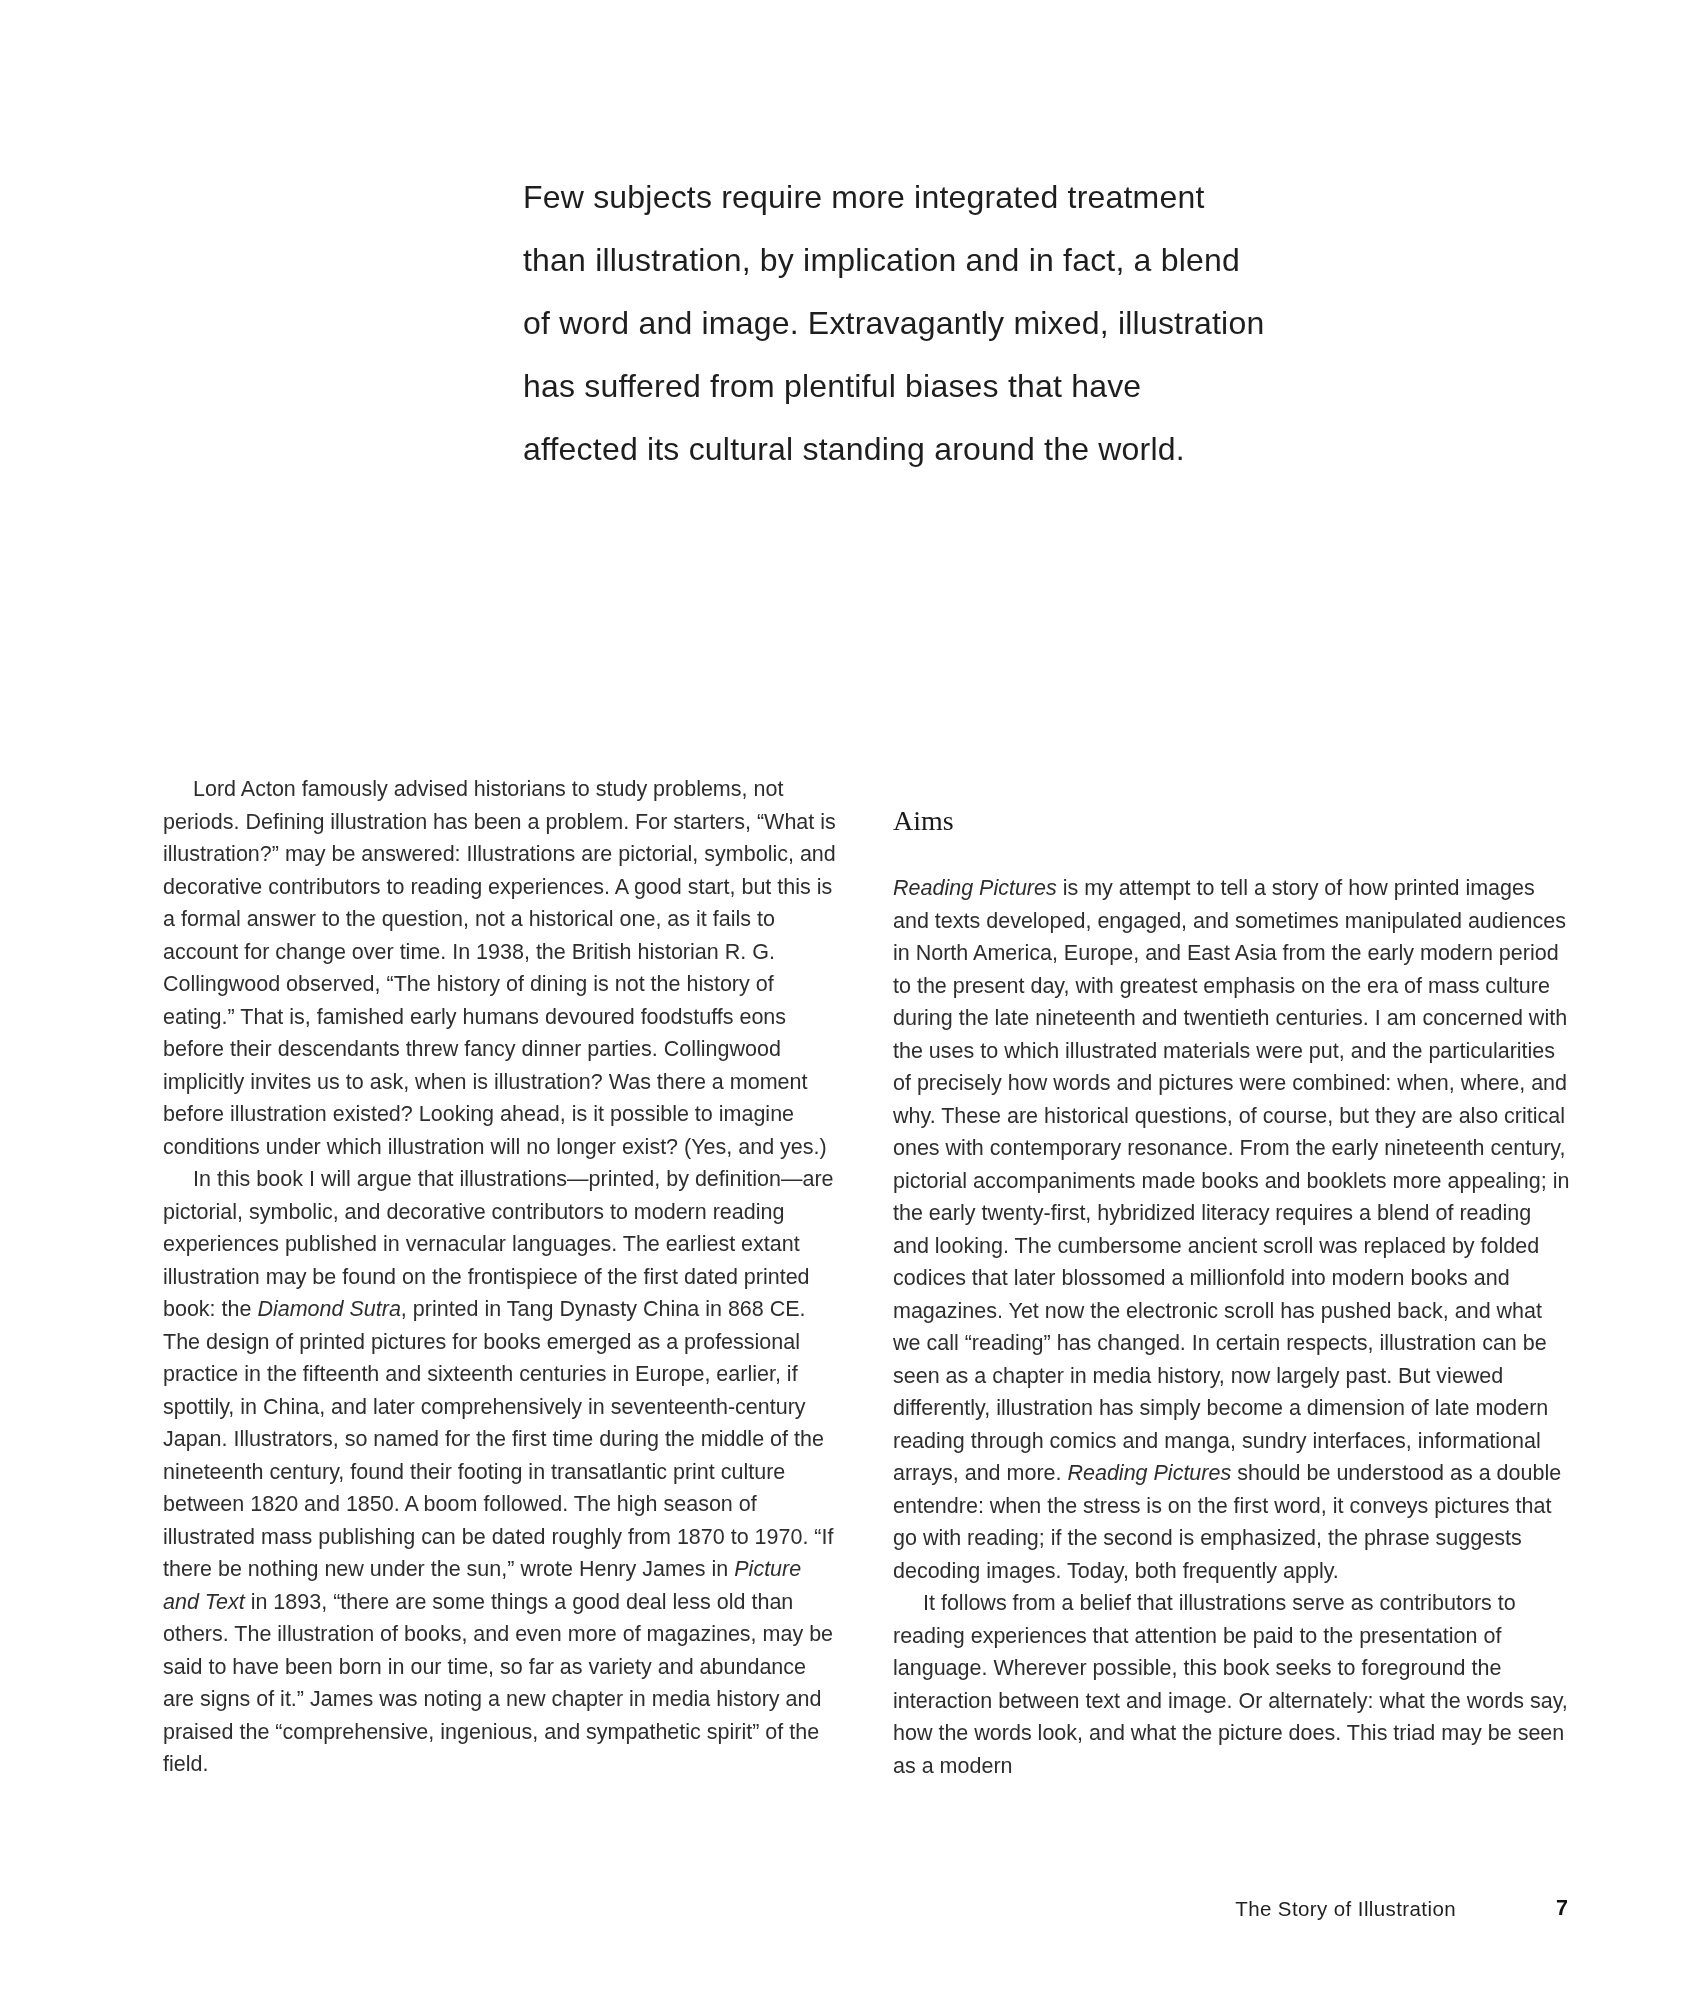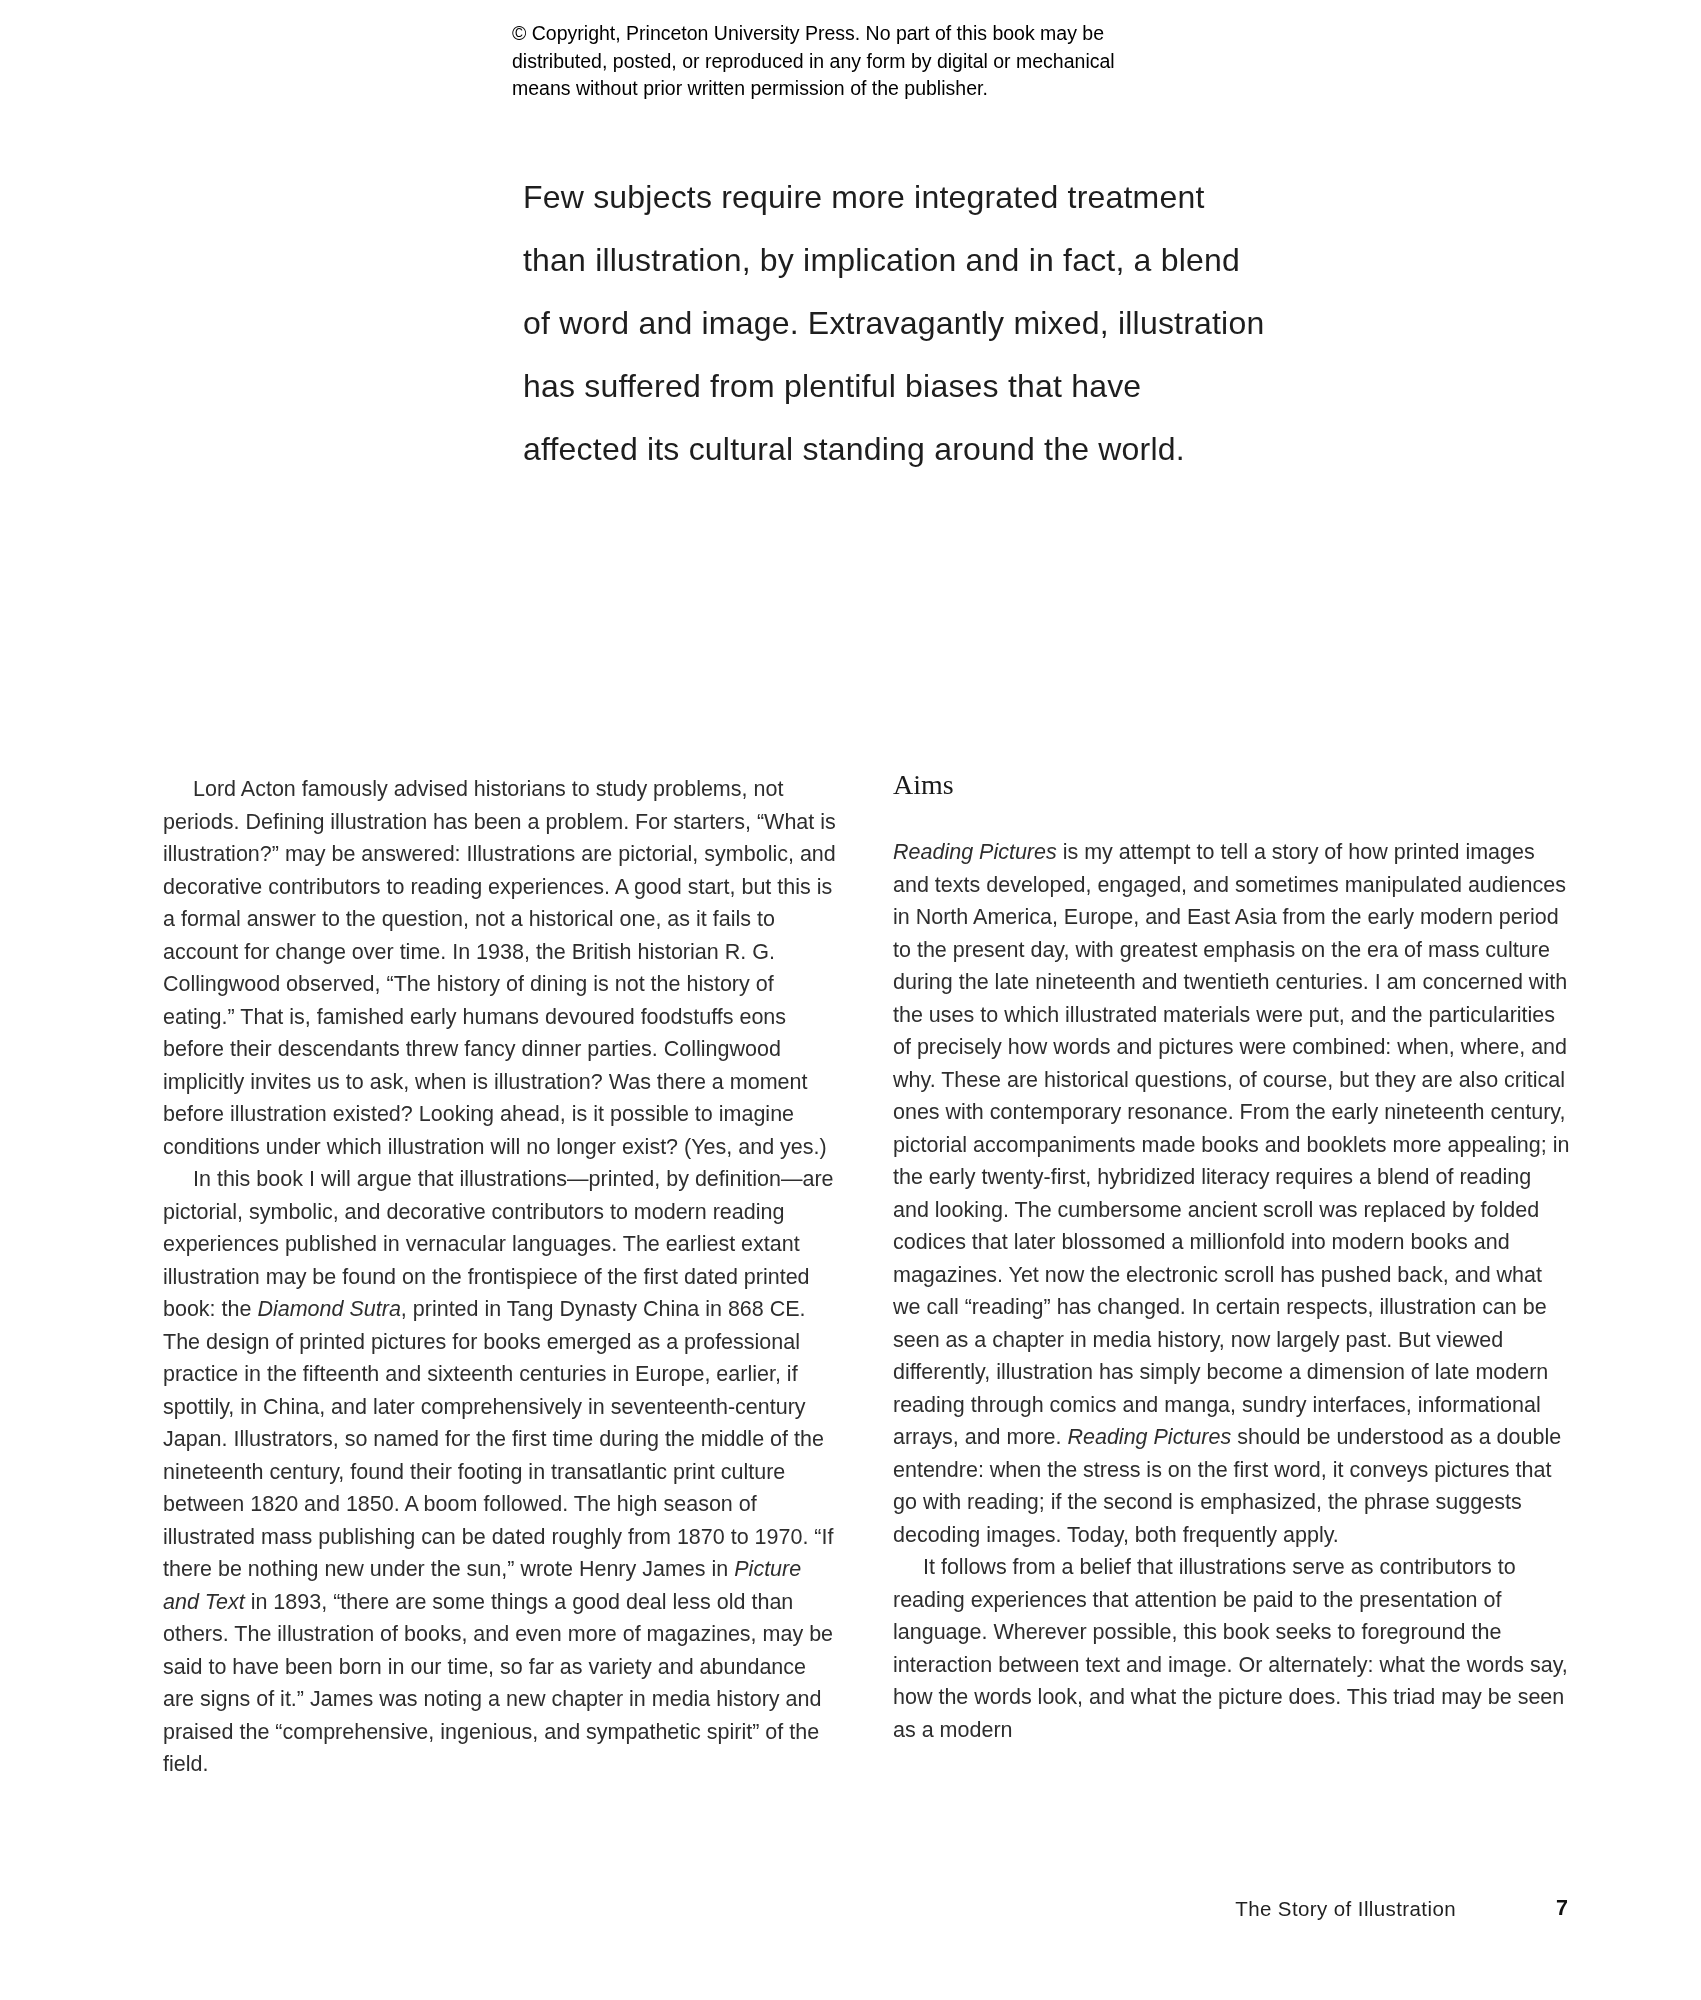"© Copyright, Princeton University Press." div.copyright { html: <div>© Copyright, Princeton University Press. No part of this book may be distributed, posted, or reproduced in any form by digital or mechanical means without prior written permission of the publisher.</div> -> none }
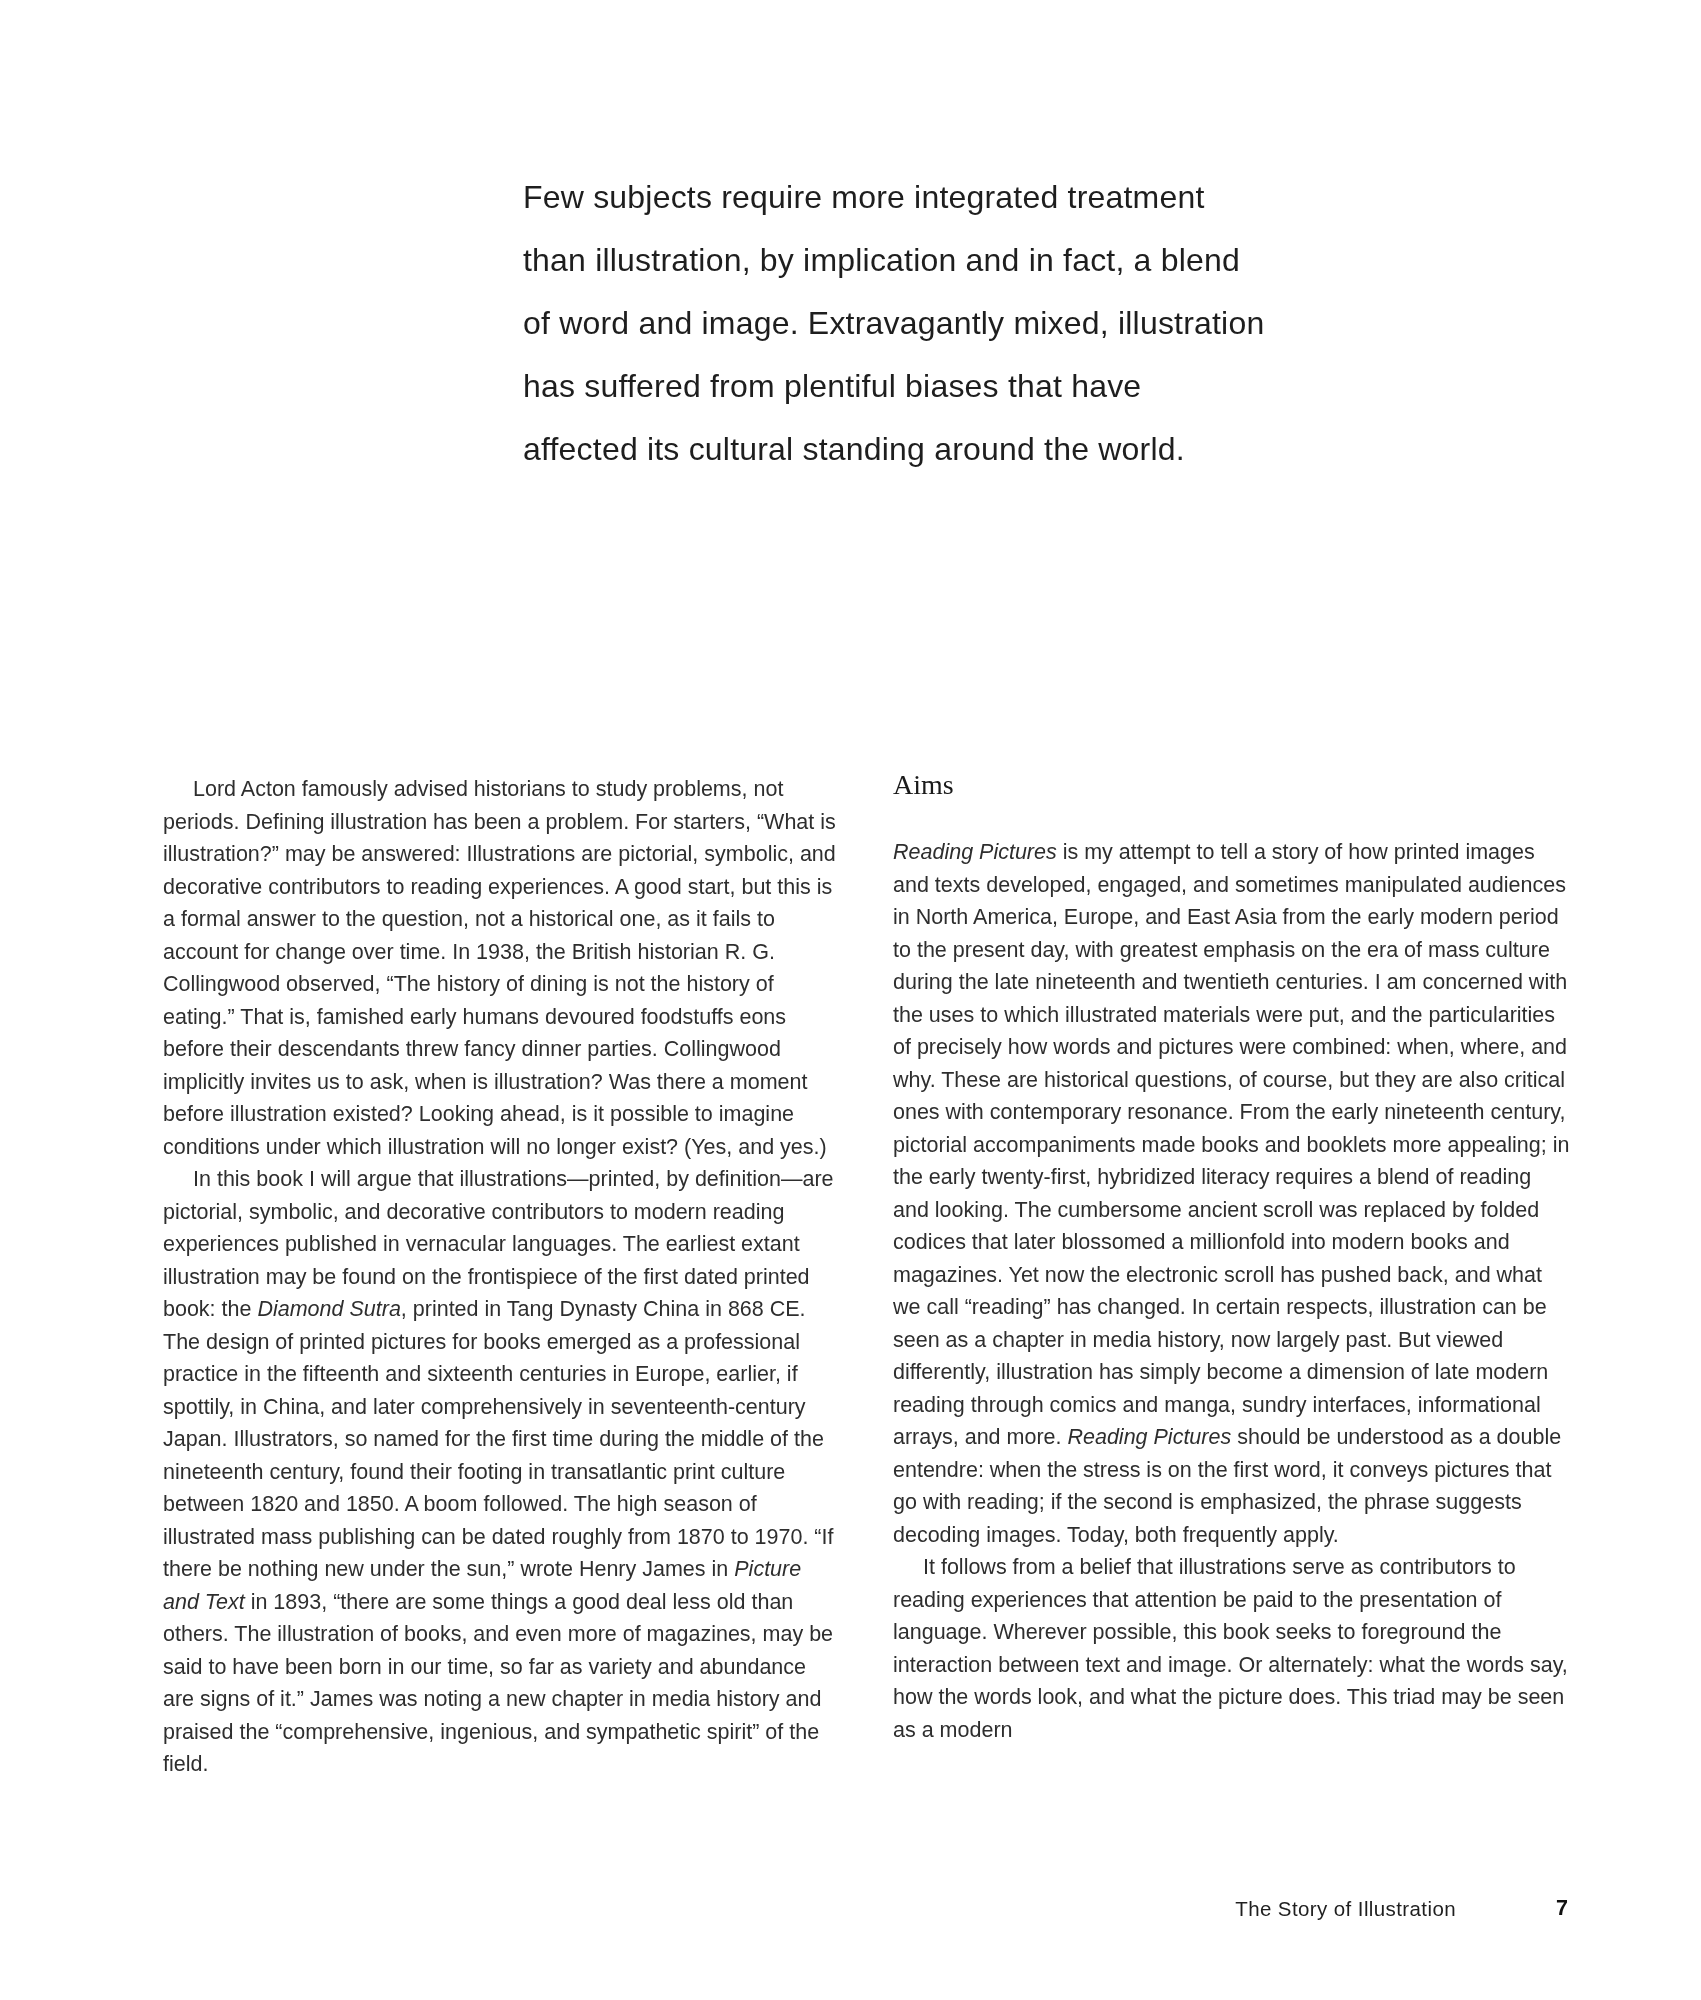"Aims" .column-right { top: 770px -> 806px }
